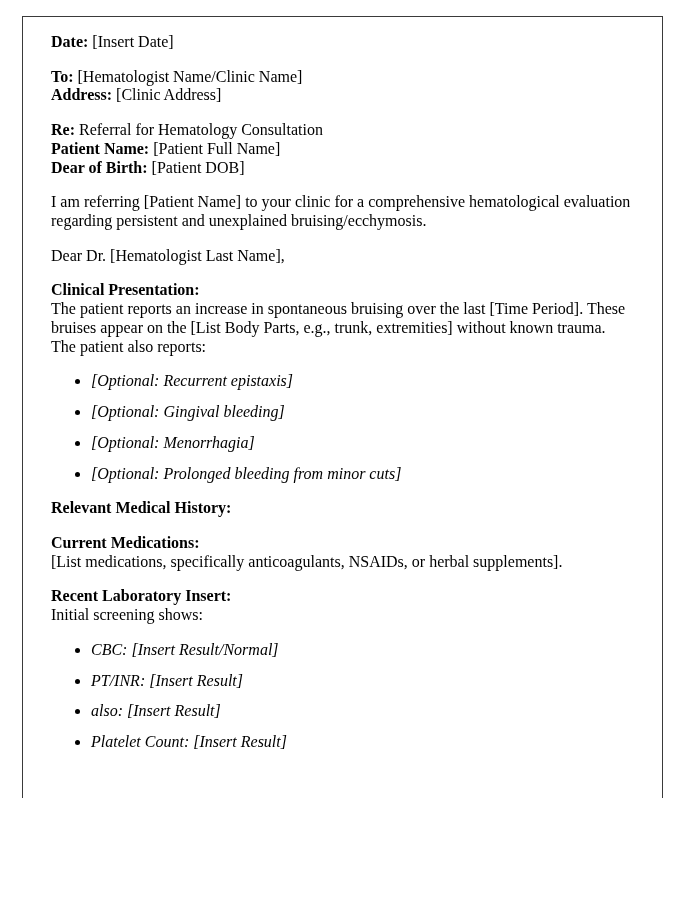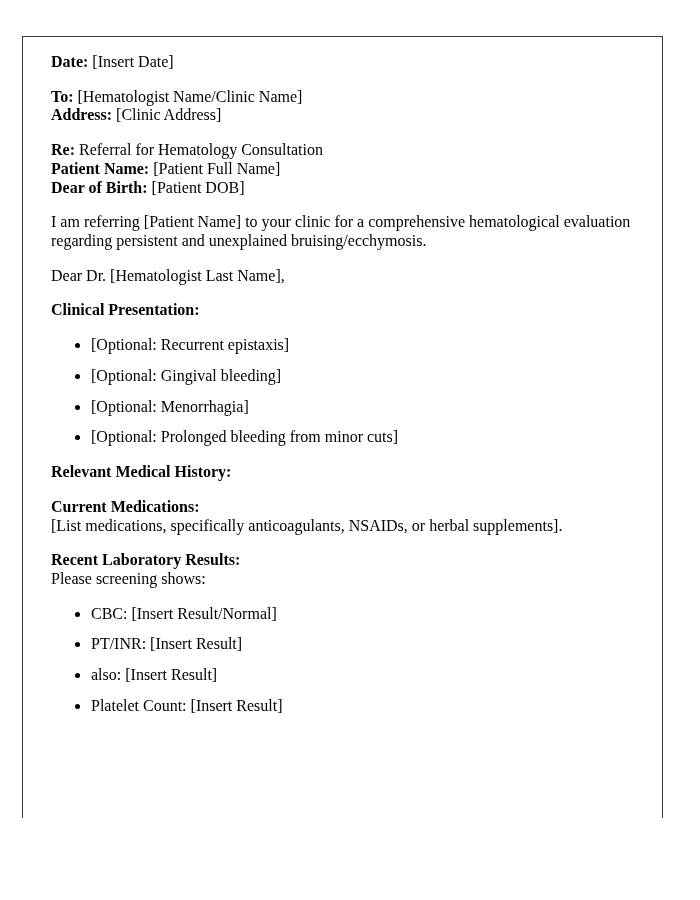"Date: [Insert Date]" .letter-page { top: 36px -> 16px }
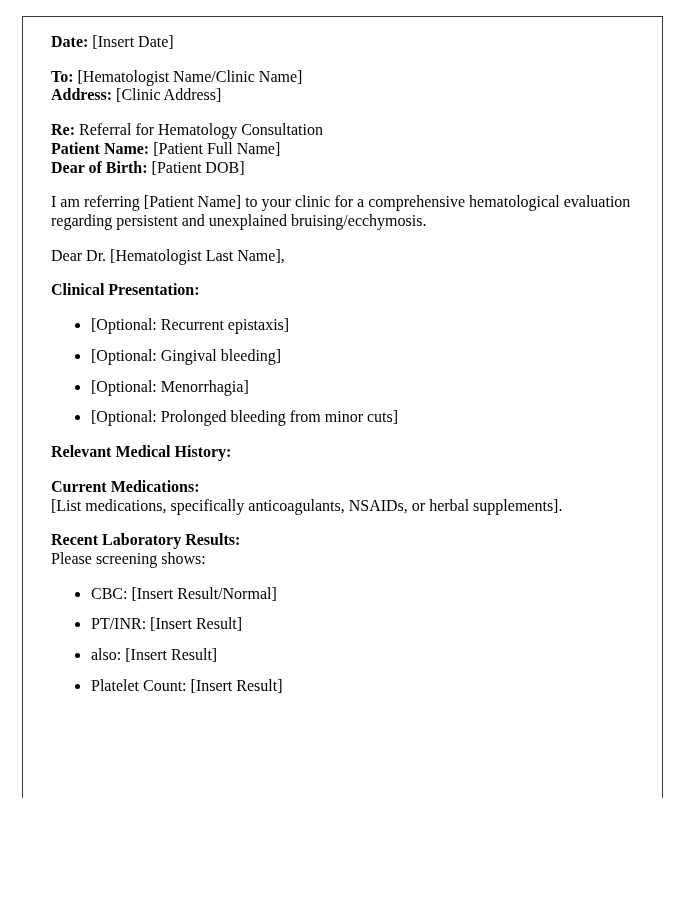"The patient reports an increase" span { html: none -> <span>The patient reports an increase in spontaneous bruising over the last [Time Period]. These bruises appear on the [List Body Parts, e.g., trunk, extremities] without known trauma. The patient also reports:</span> }
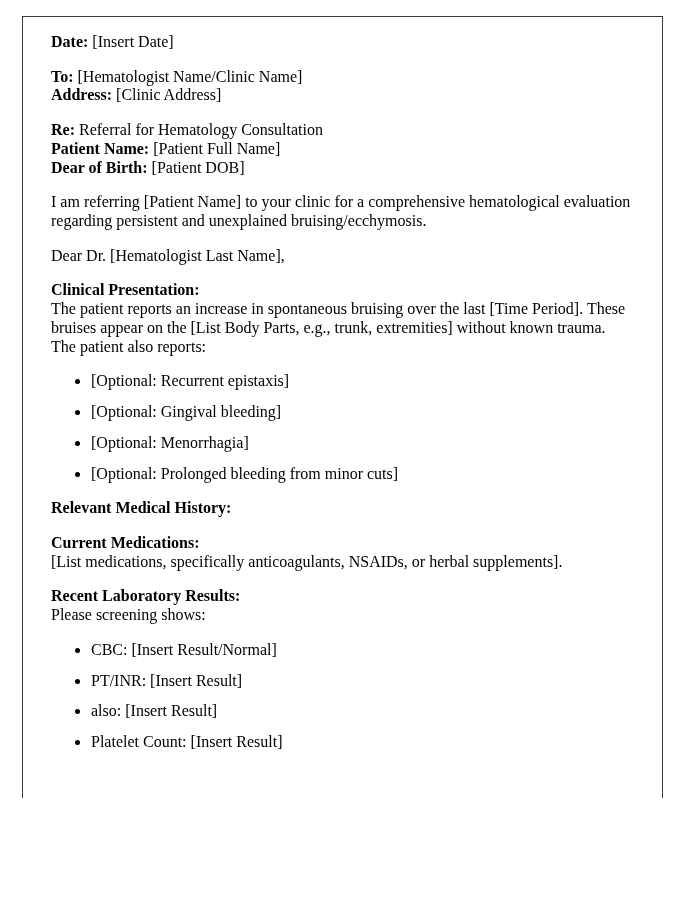"[Optional: Recurrent epistaxis]" .letter-page li { font-style: none -> italic }
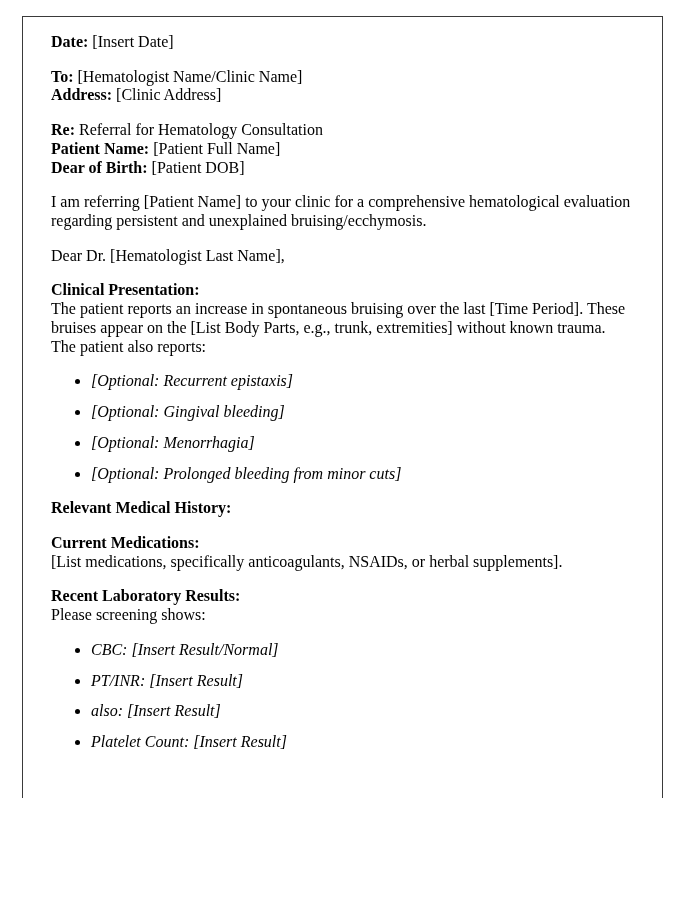"Recent Laboratory Results:" strong { text: Results -> Insert }
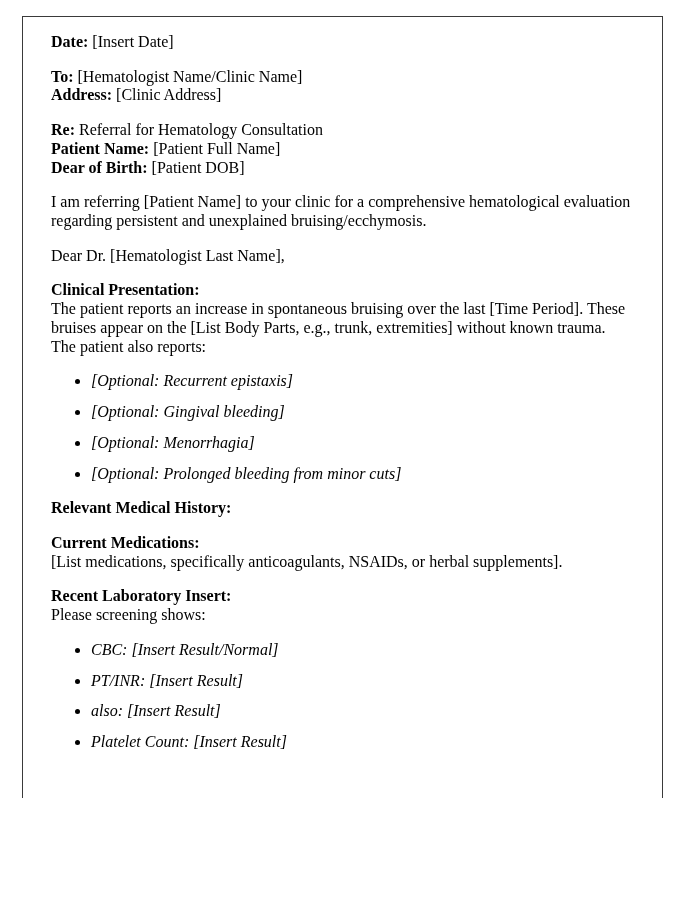"Please screening shows:" span { text: Please -> Initial }
